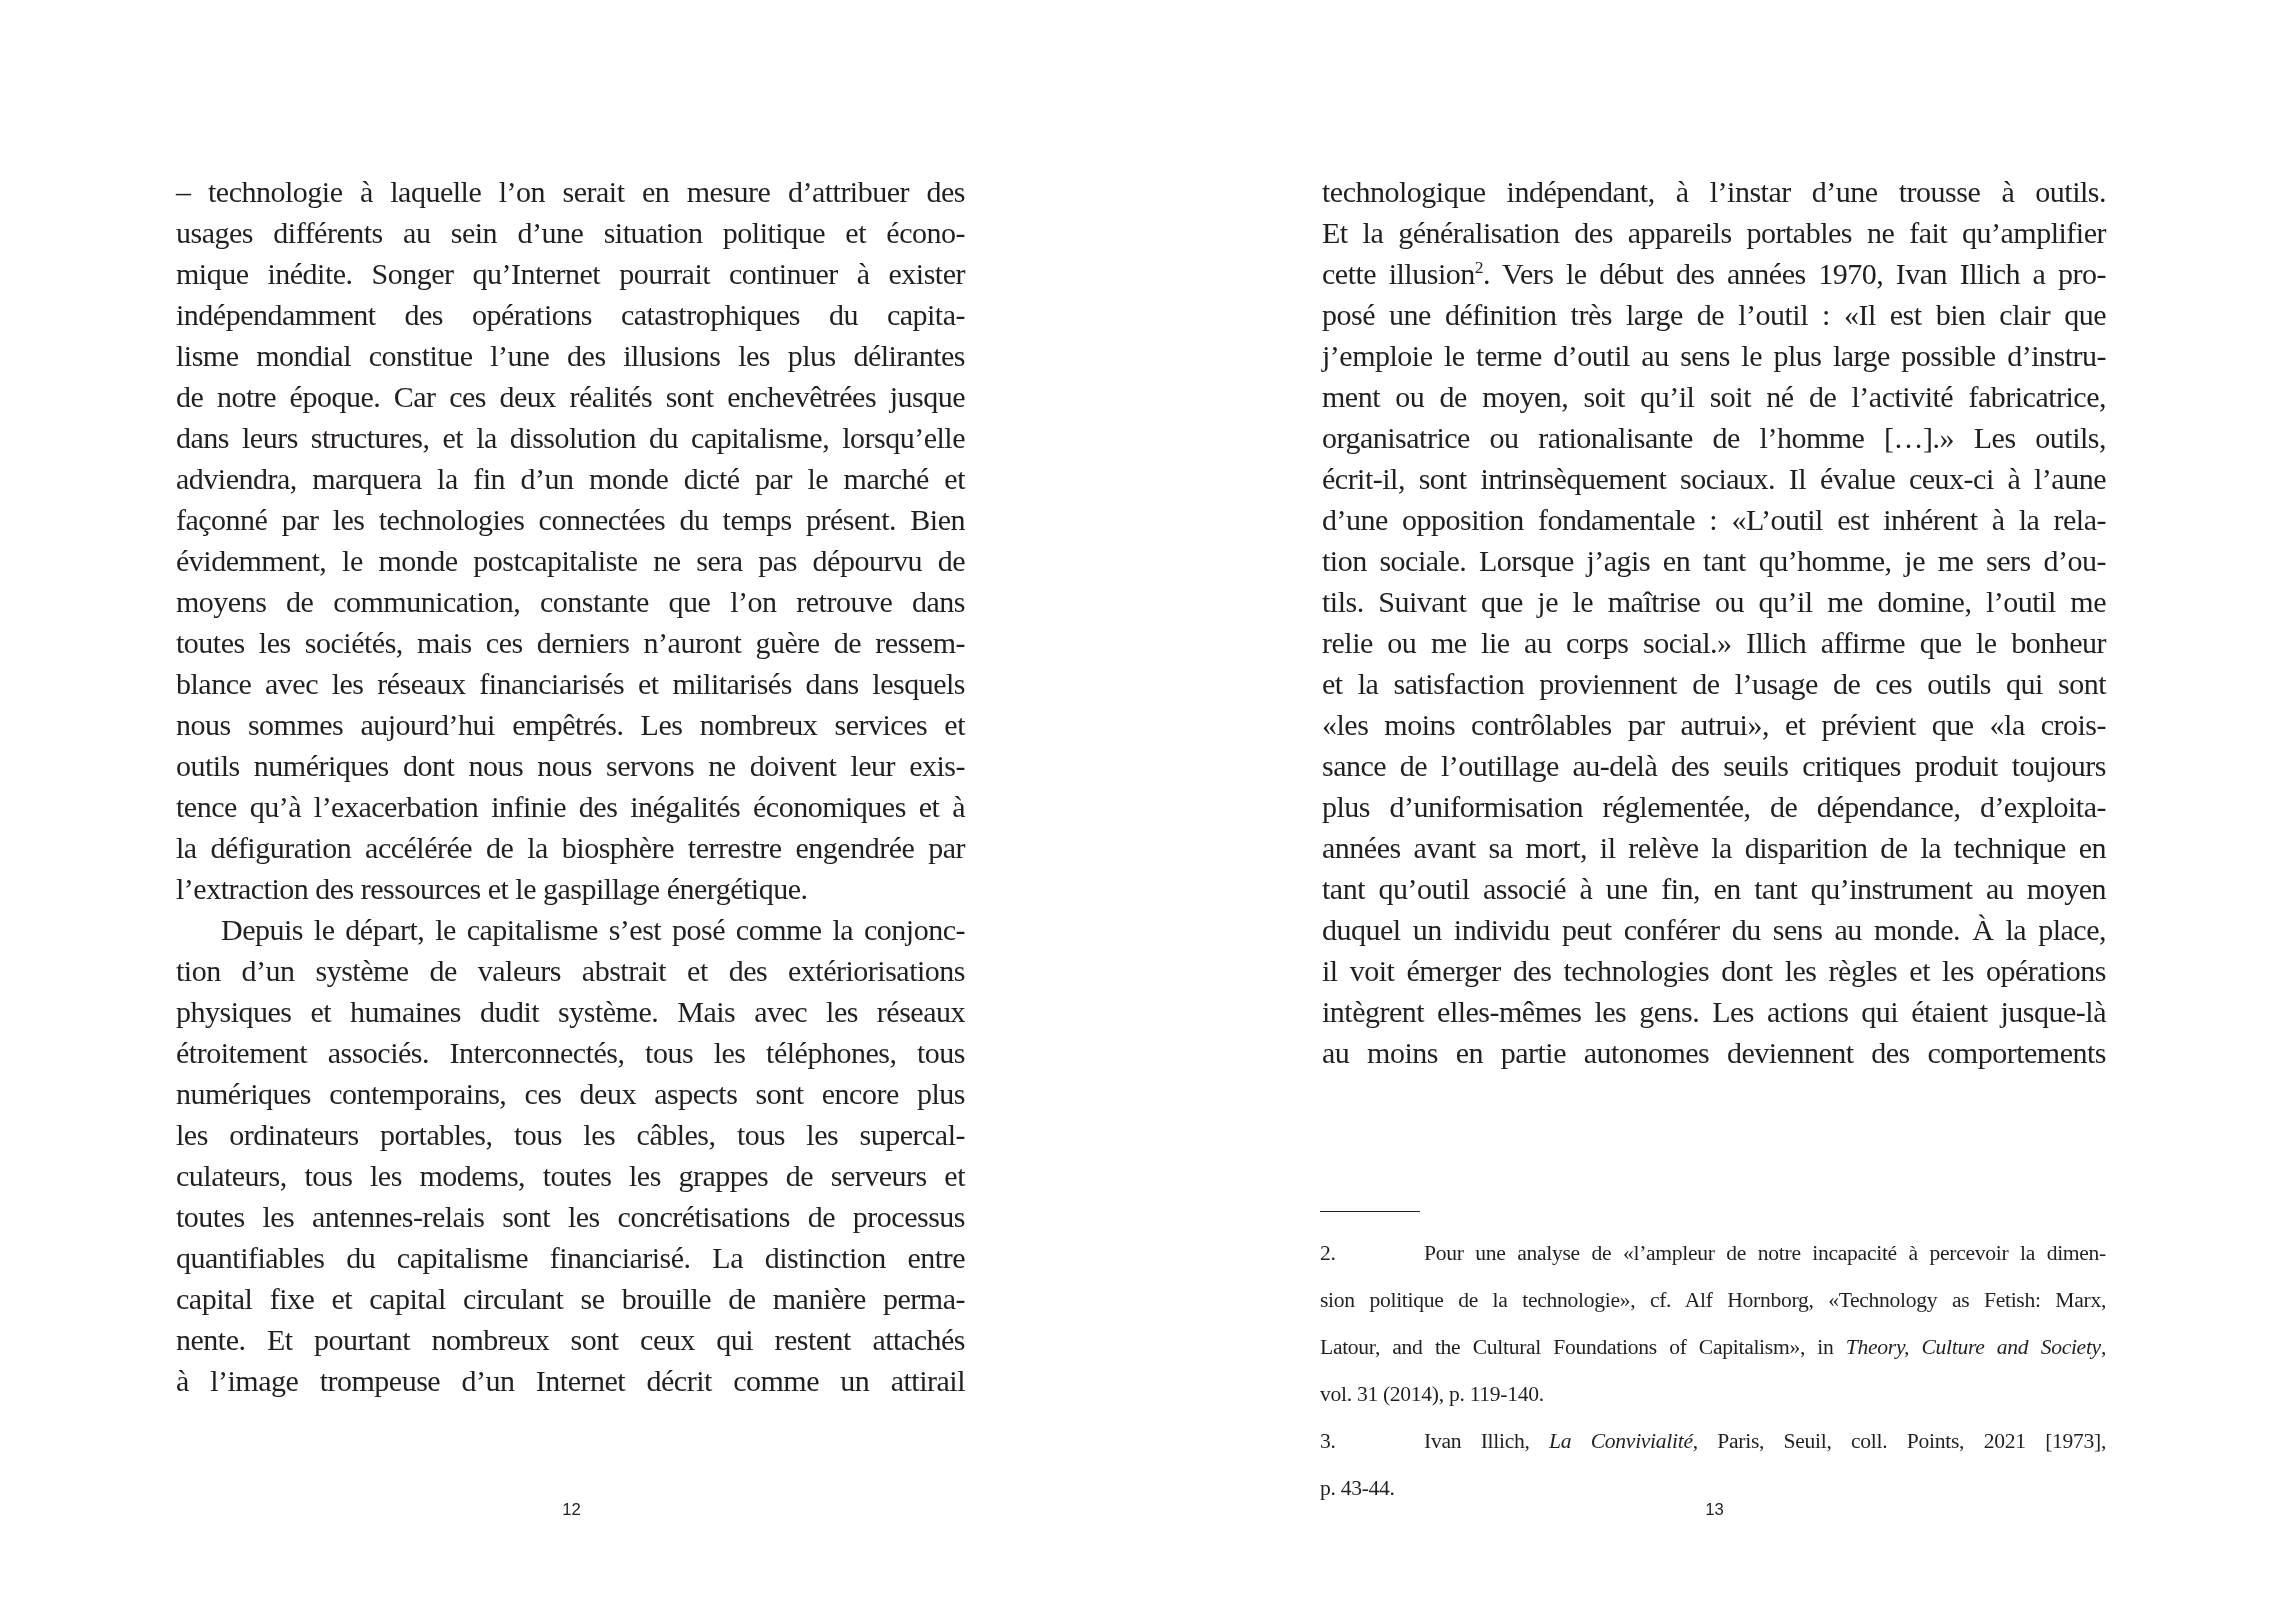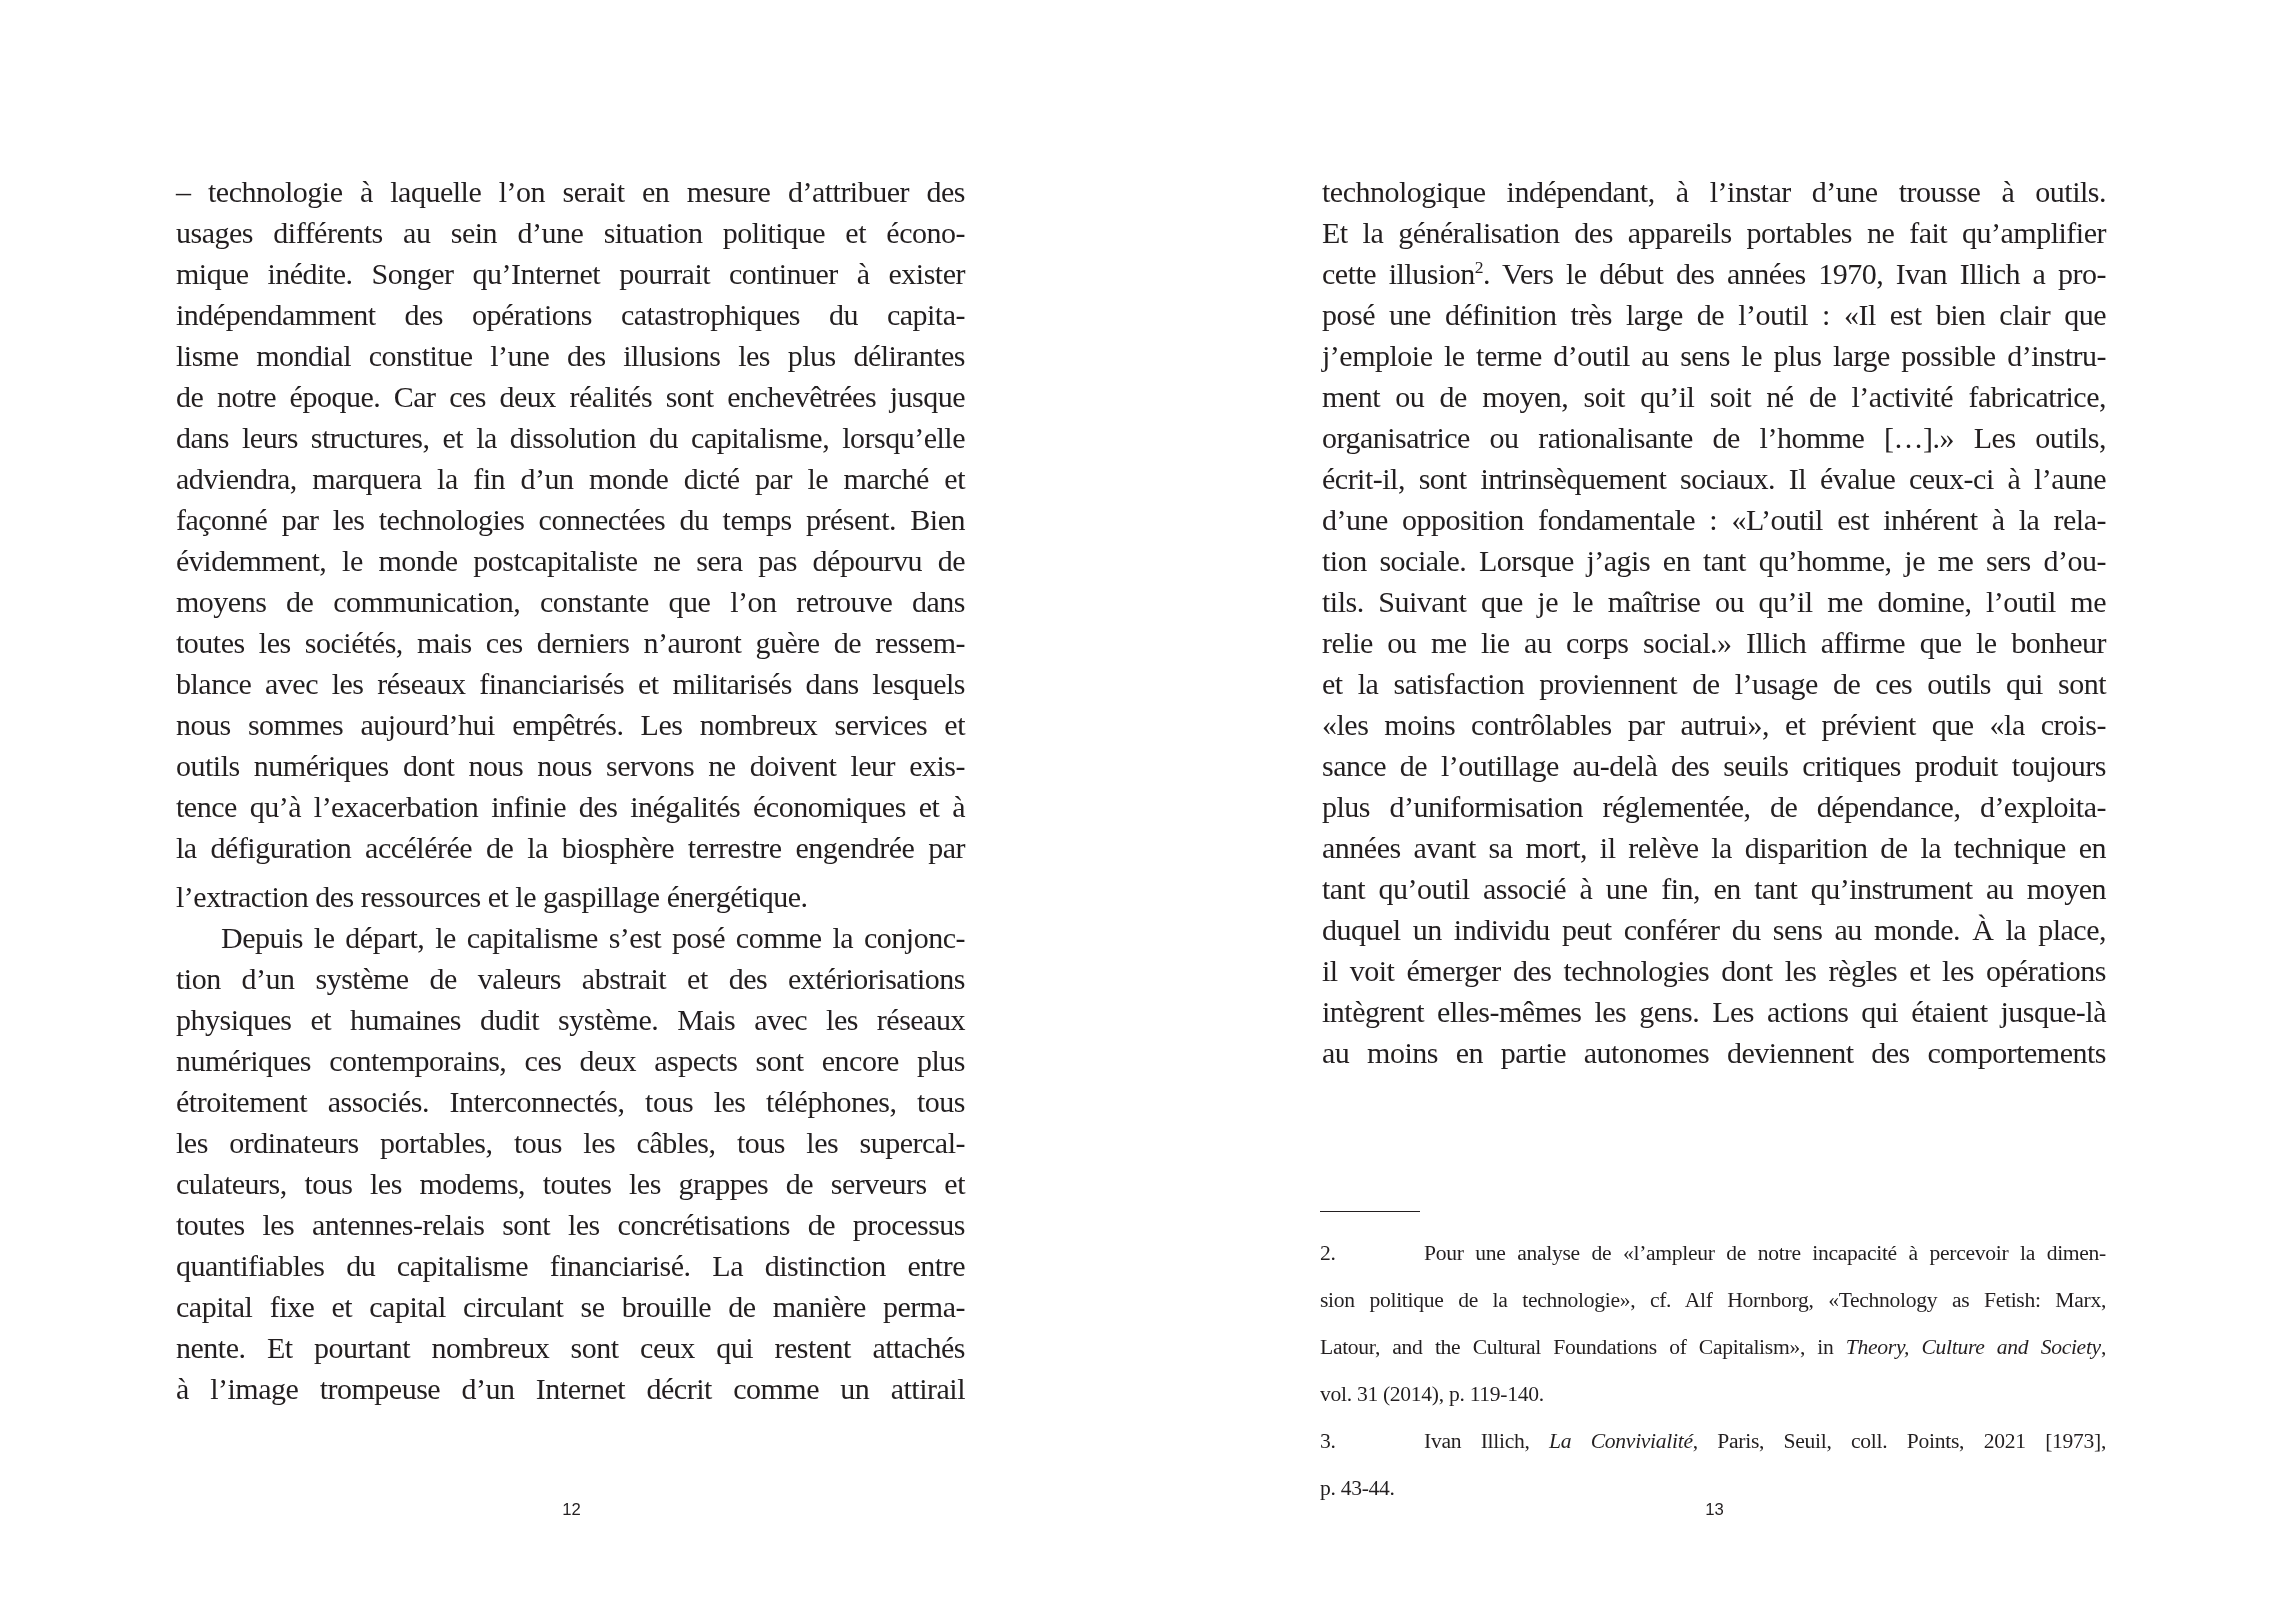"l’extraction des ressources et le" .line.last { margin-top: 8px -> none }
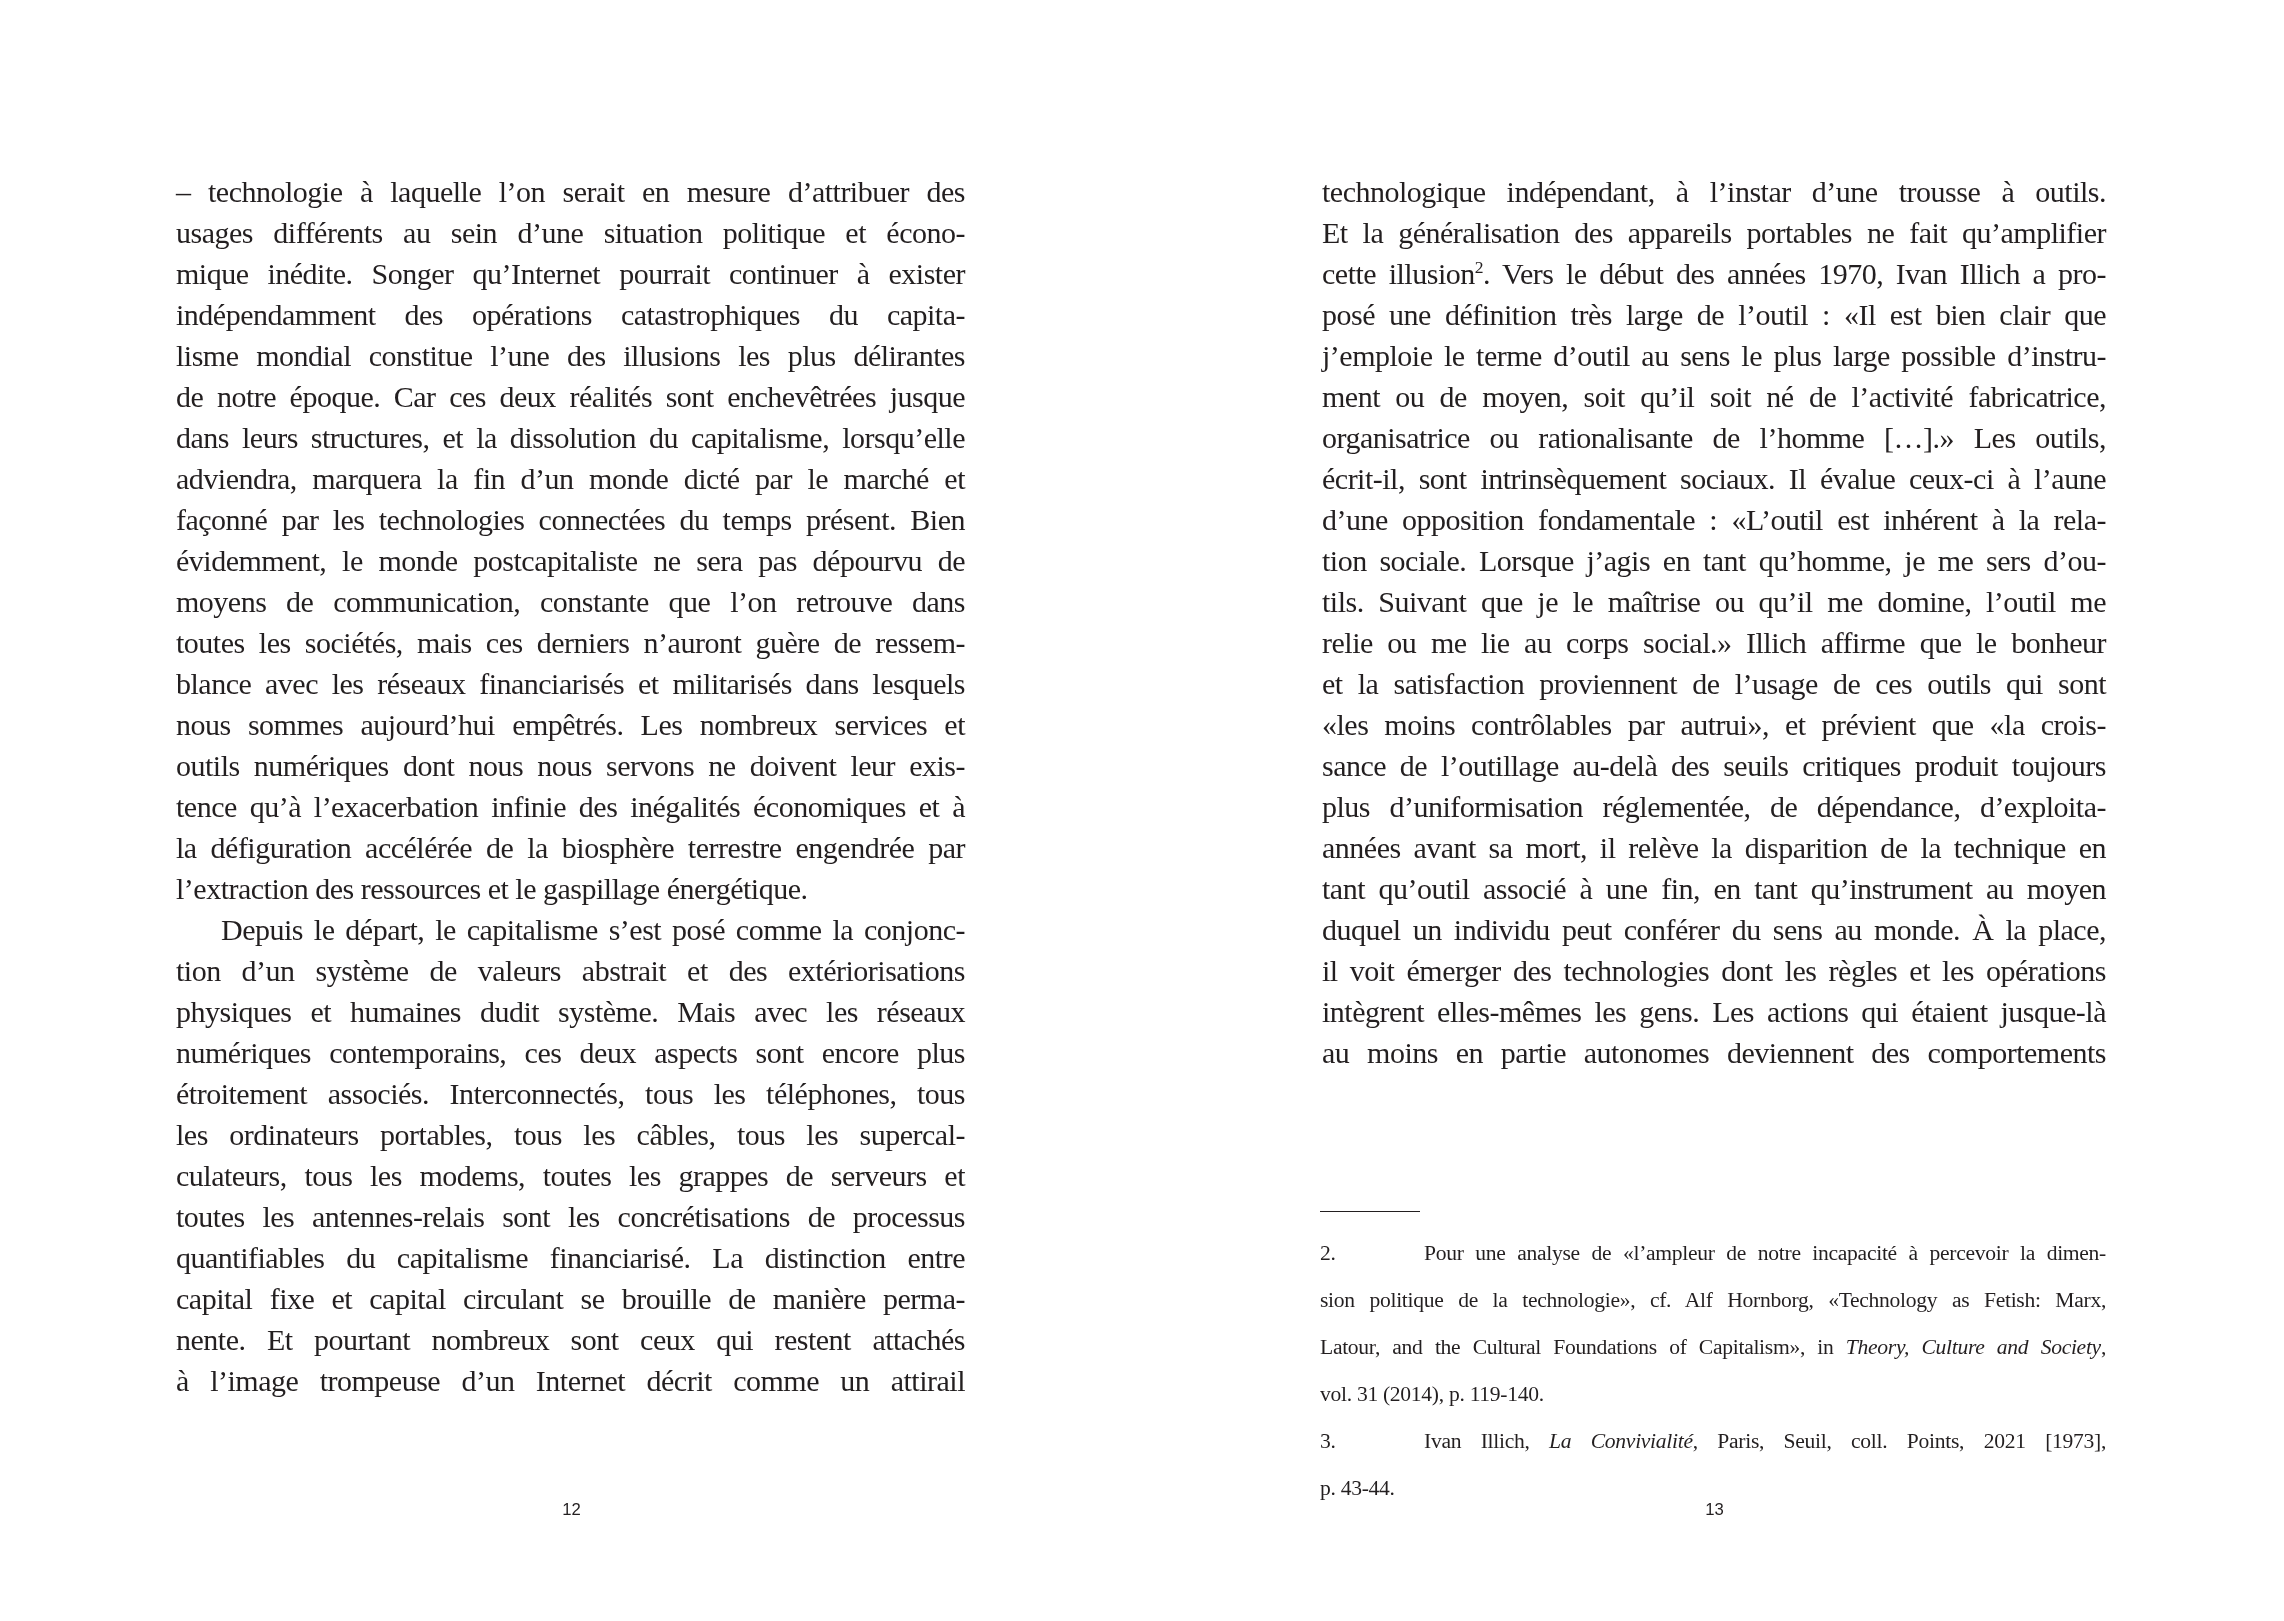"numériques contemporains, ces deux" div.line { order: before "étroitement associés. Interconnectés," -> after "étroitement associés. Interconnectés," }
